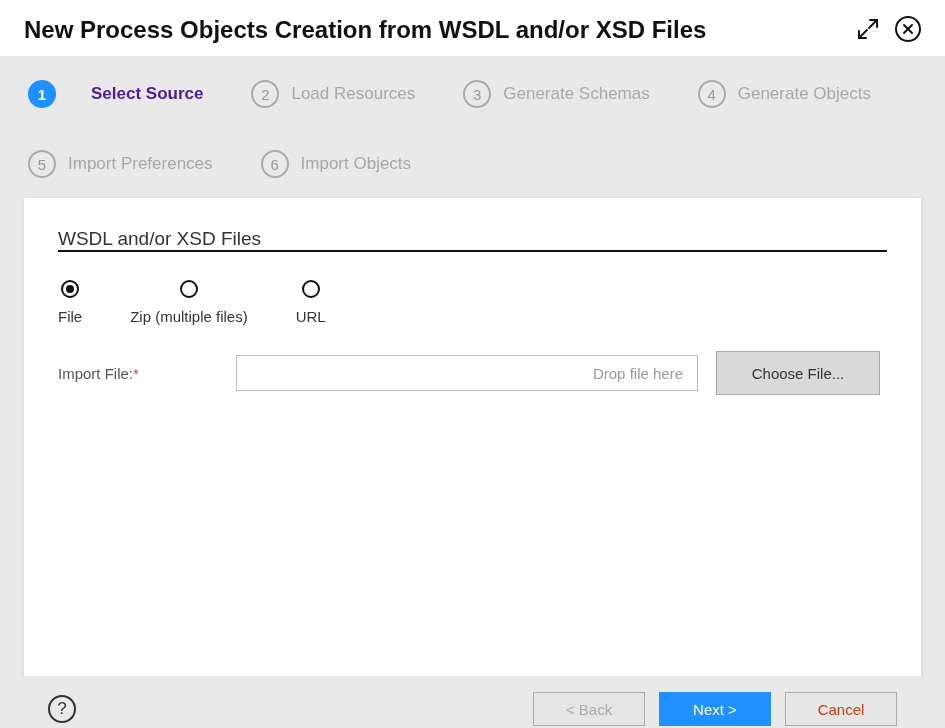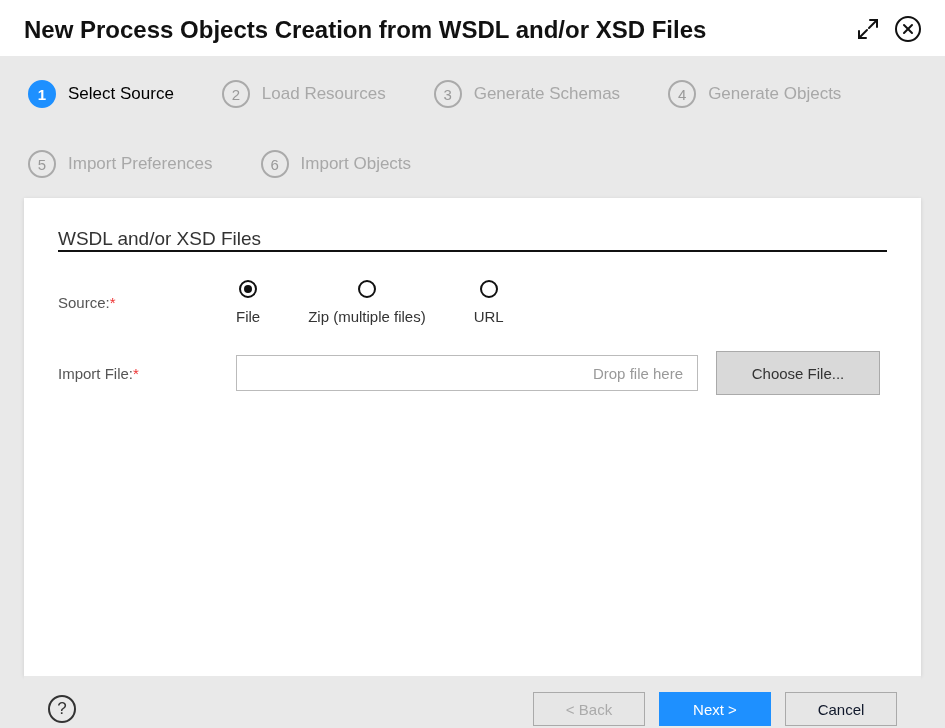"Select Source" .step.active .step-label { color: #000000 -> #4c1d95; font-weight: 400 -> 700; margin-left: none -> 23px }
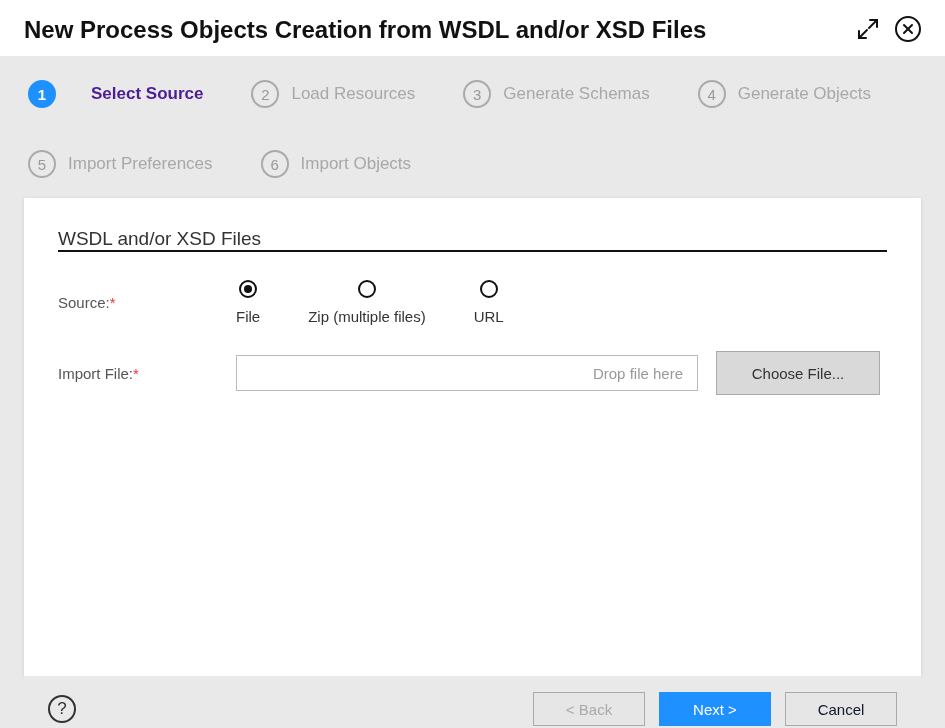"Source:*" div.form-label { html: <div> <span>Source:</span><span>*</span> </div> -> none }
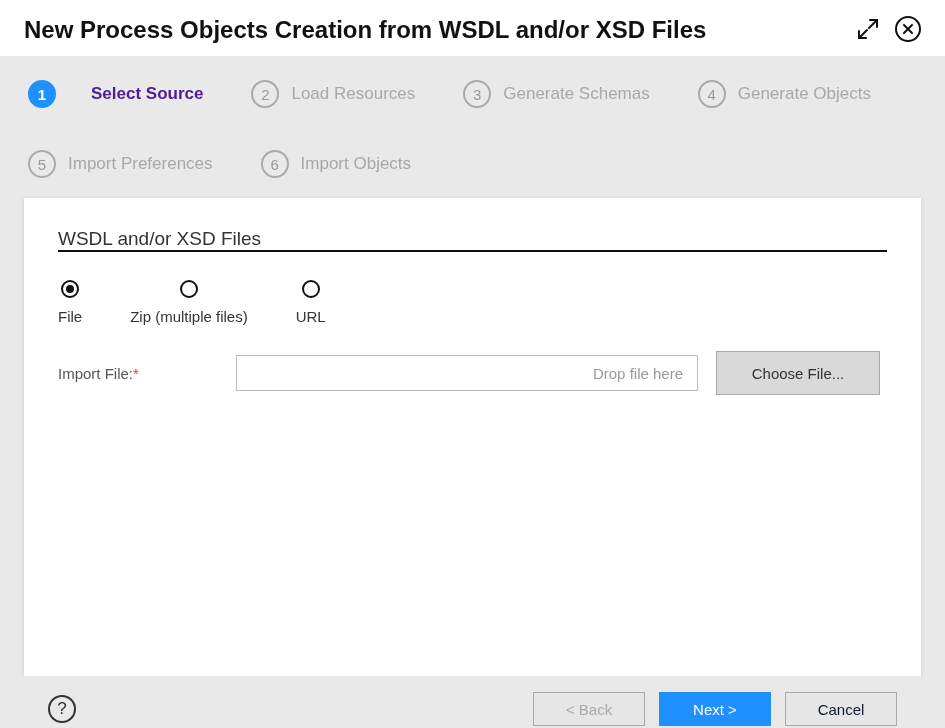"Cancel" .btn { color: #0f172a -> #c2410c }
